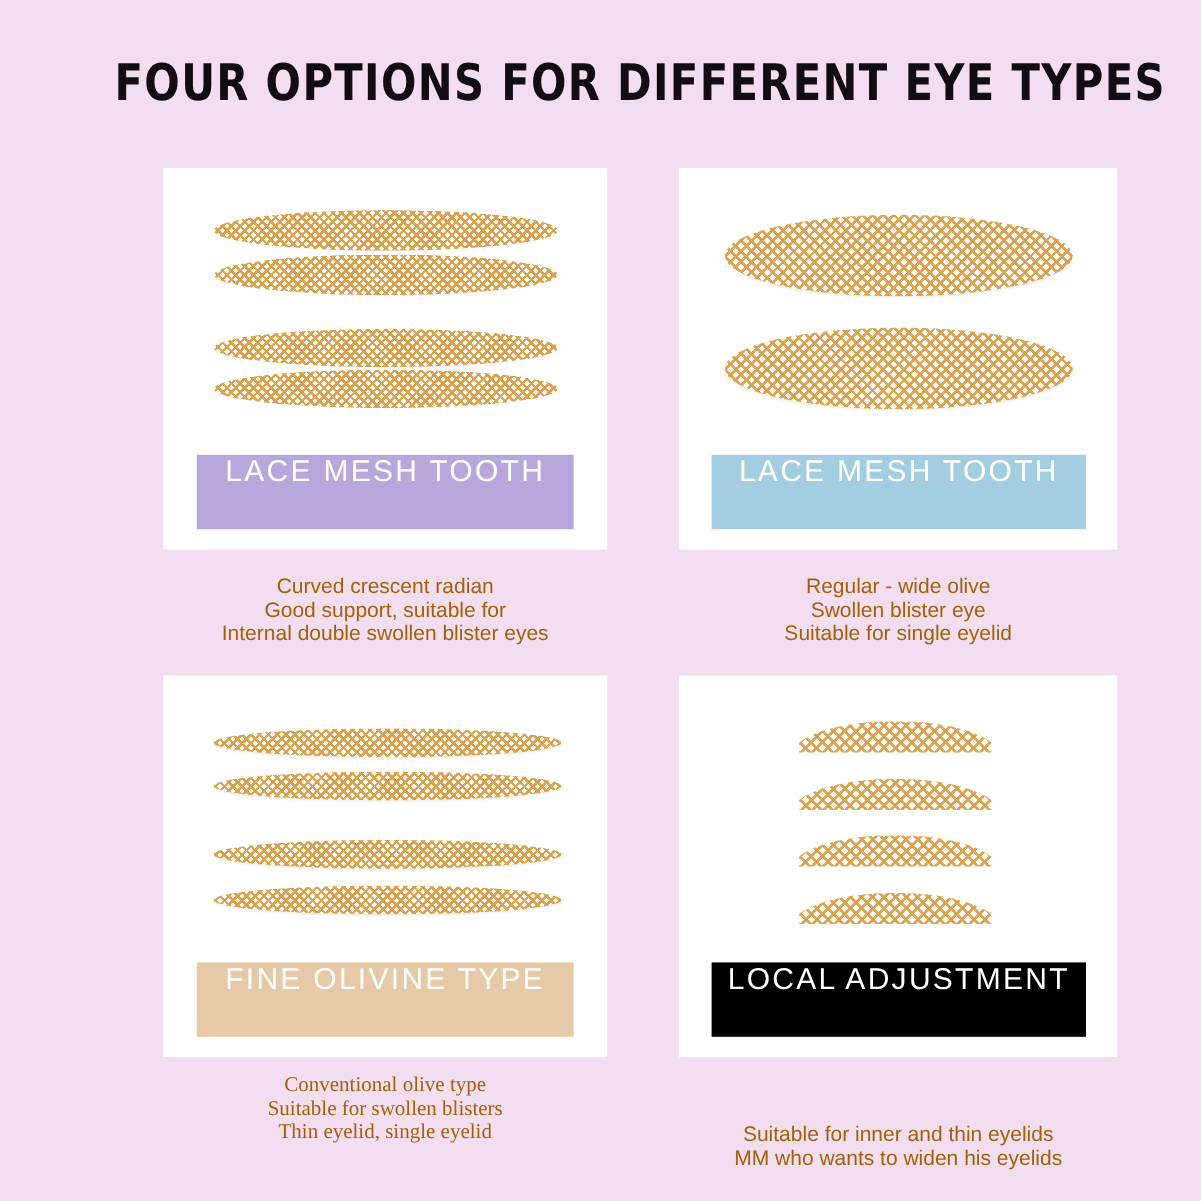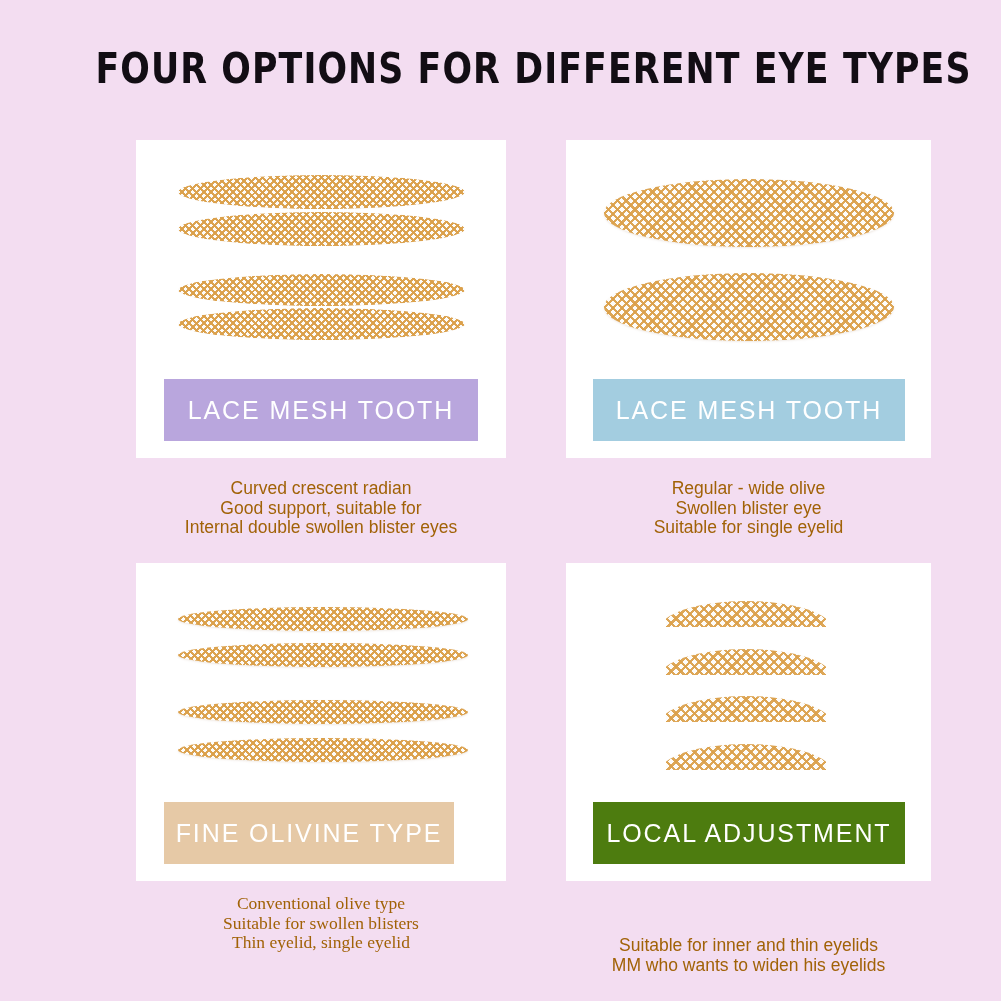"LACE MESH TOOTH" .banner { align-items: center -> flex-start }
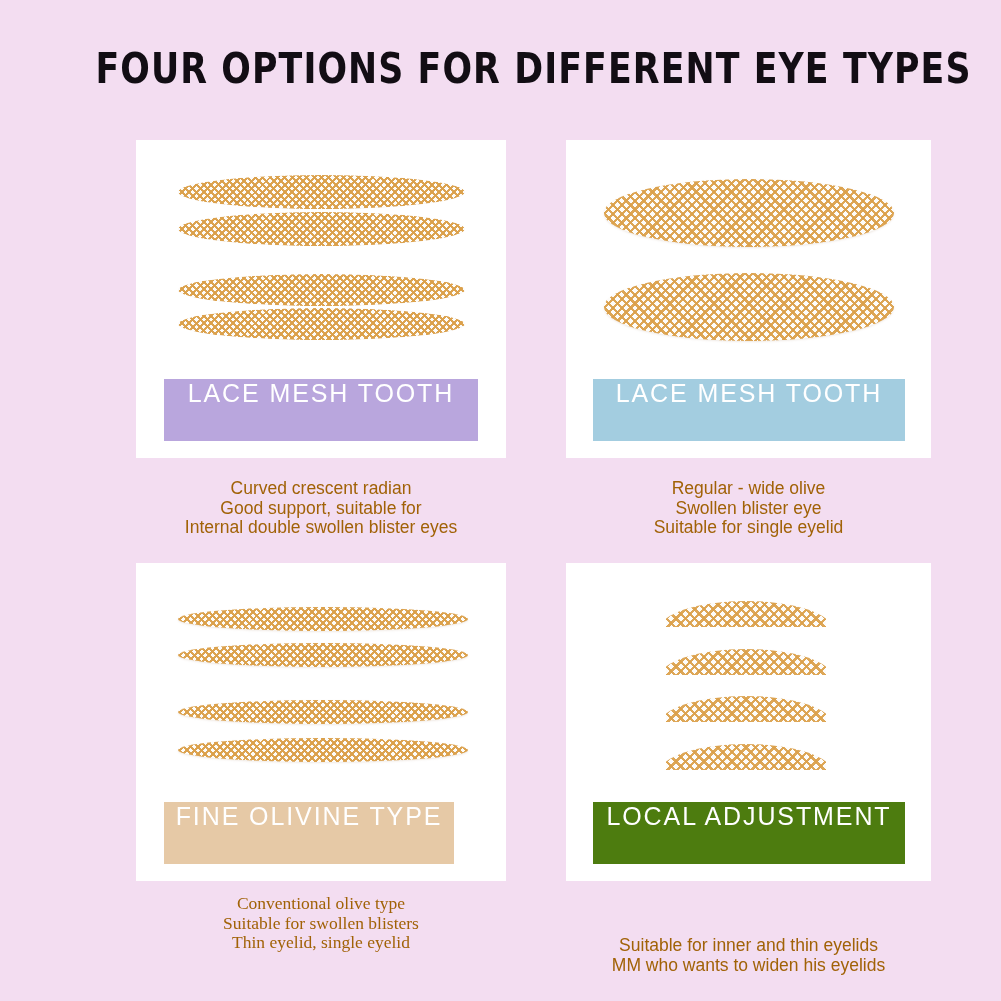"FINE OLIVINE TYPE" div.banner { width: 290px -> 314px }
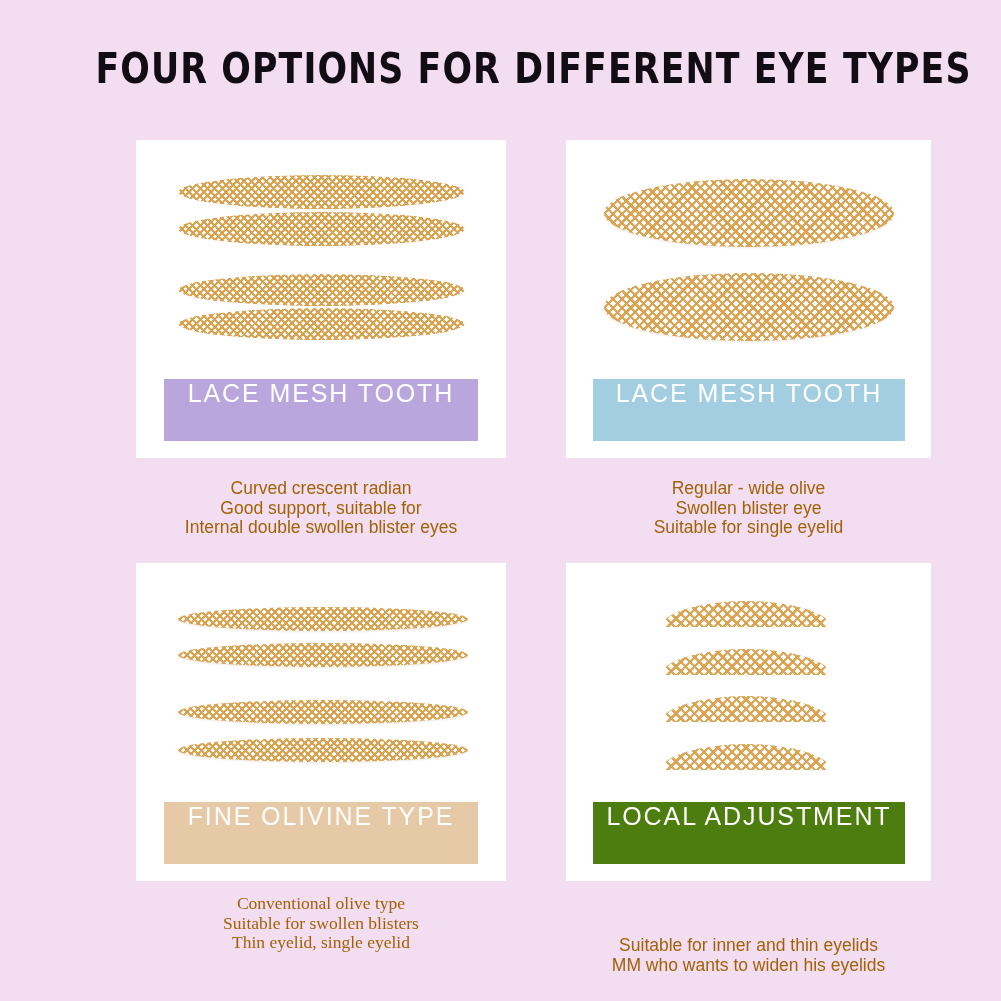"LOCAL ADJUSTMENT" div.banner { background: #4d7c0f -> #000000 }
